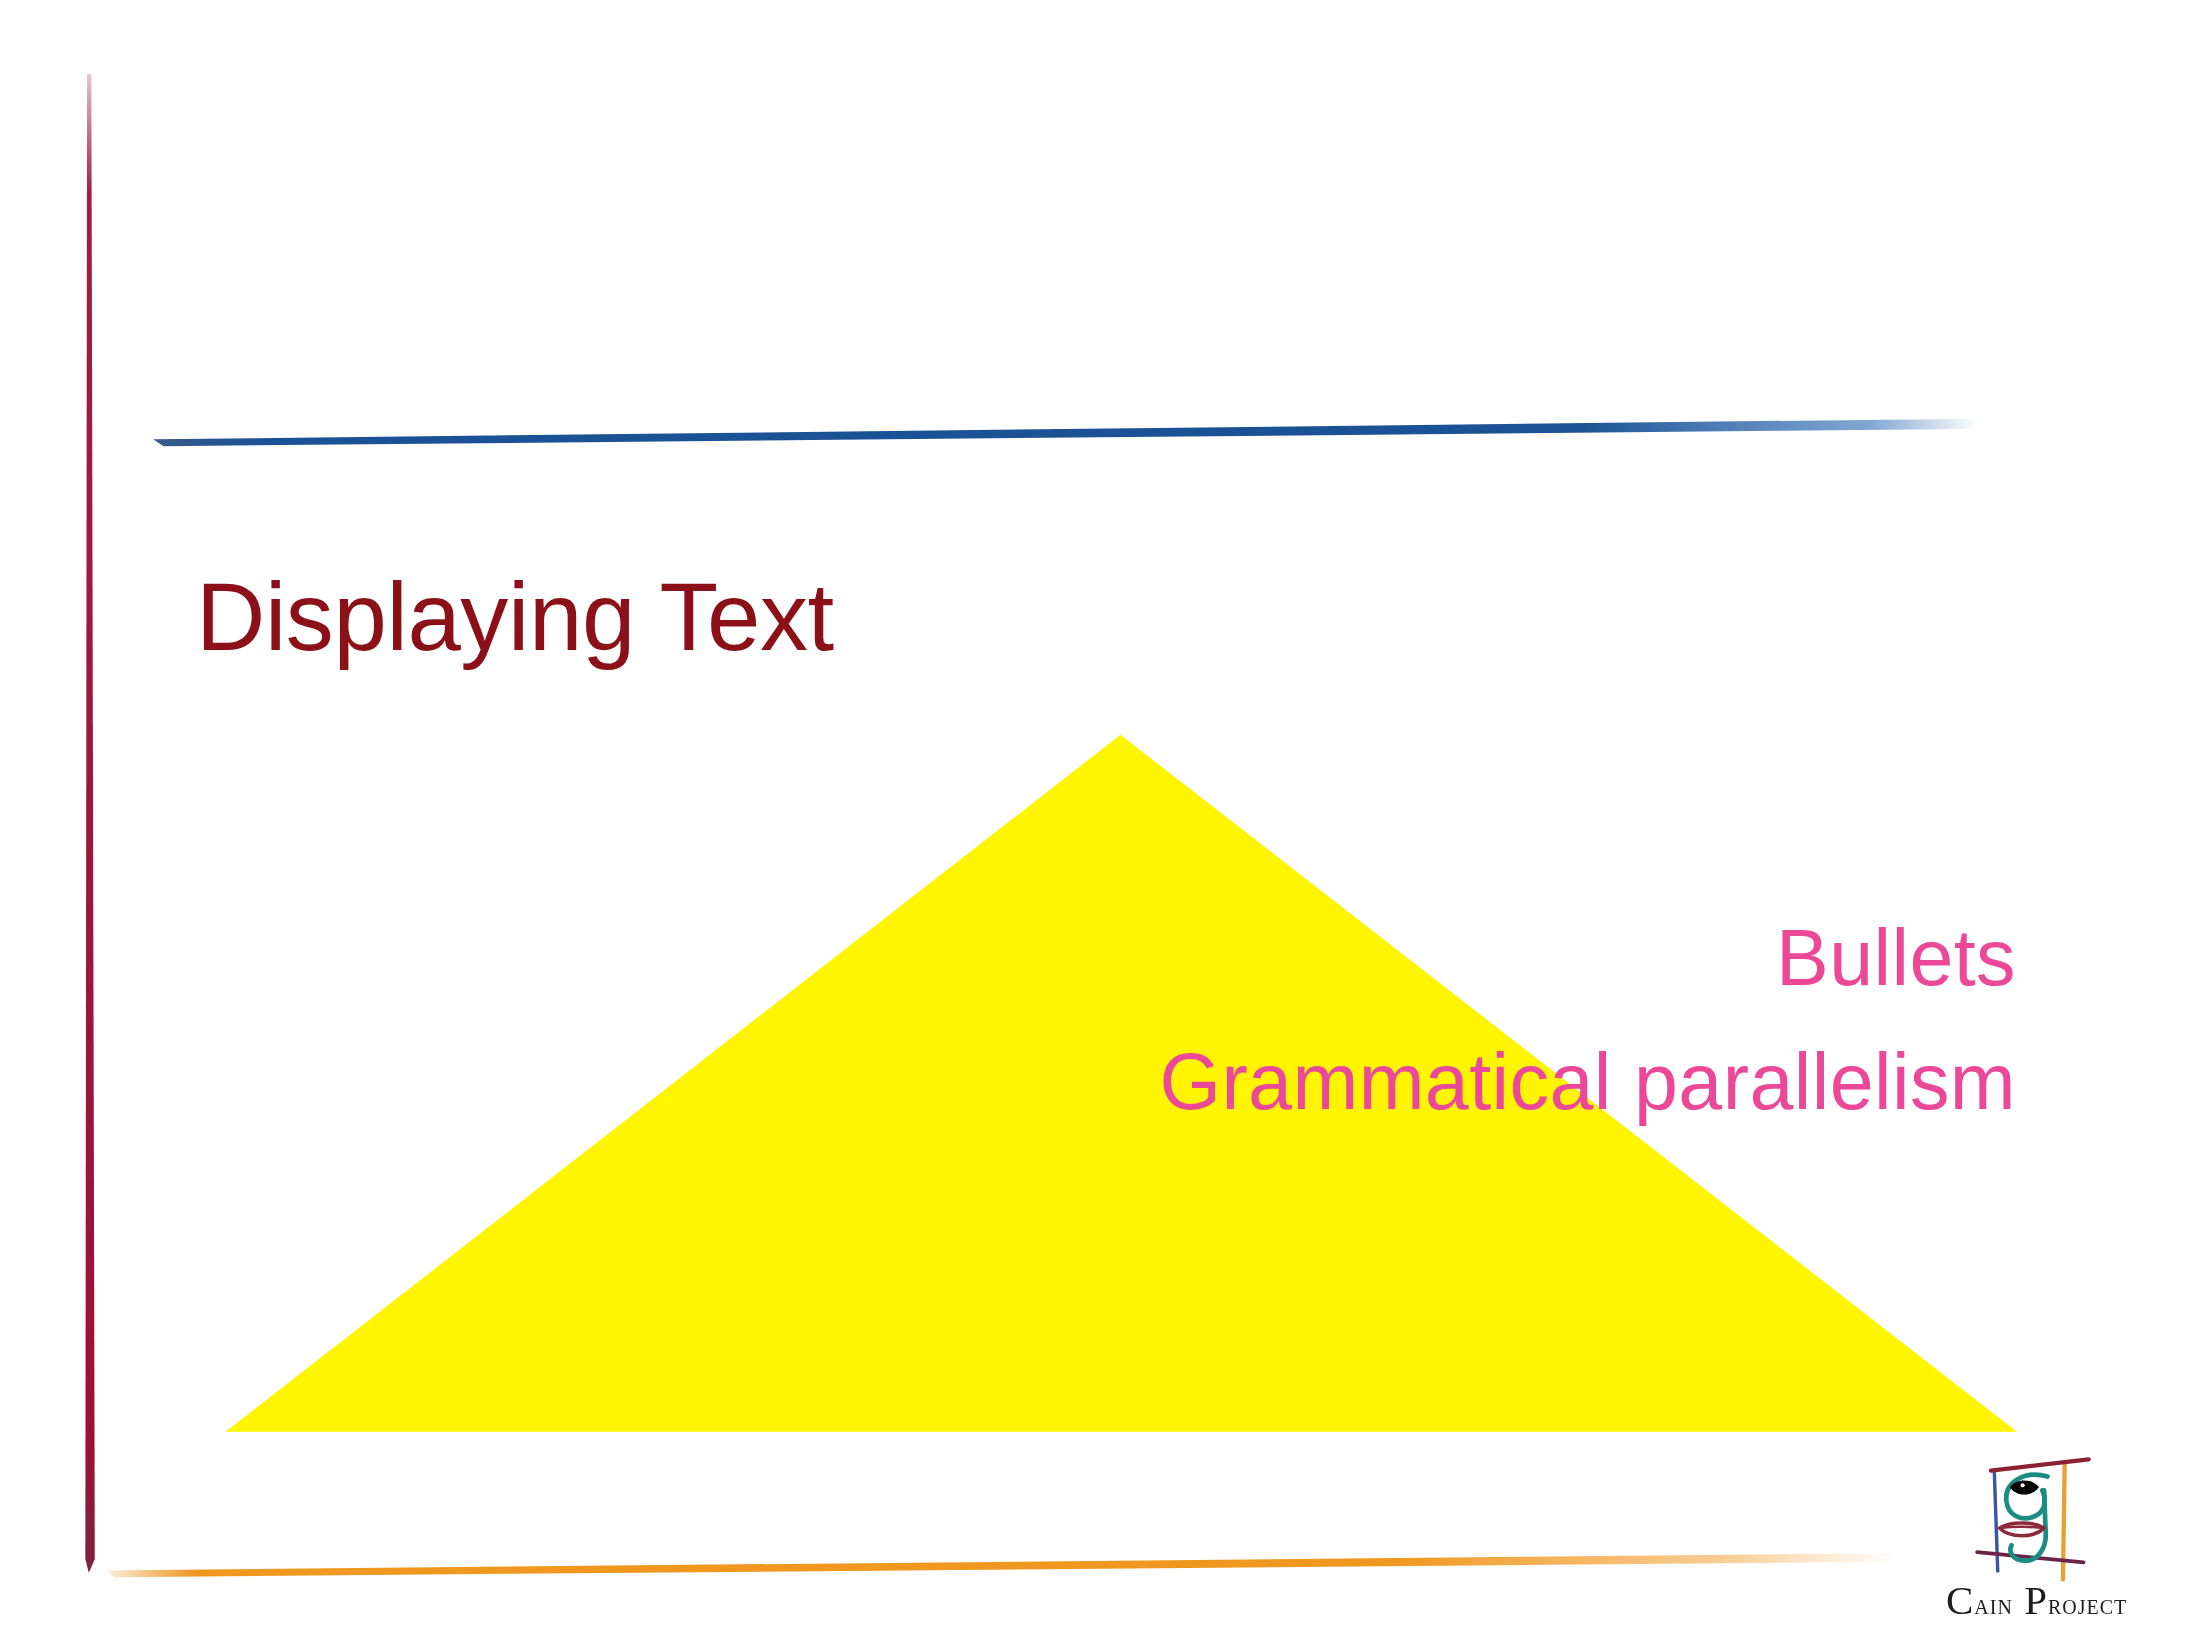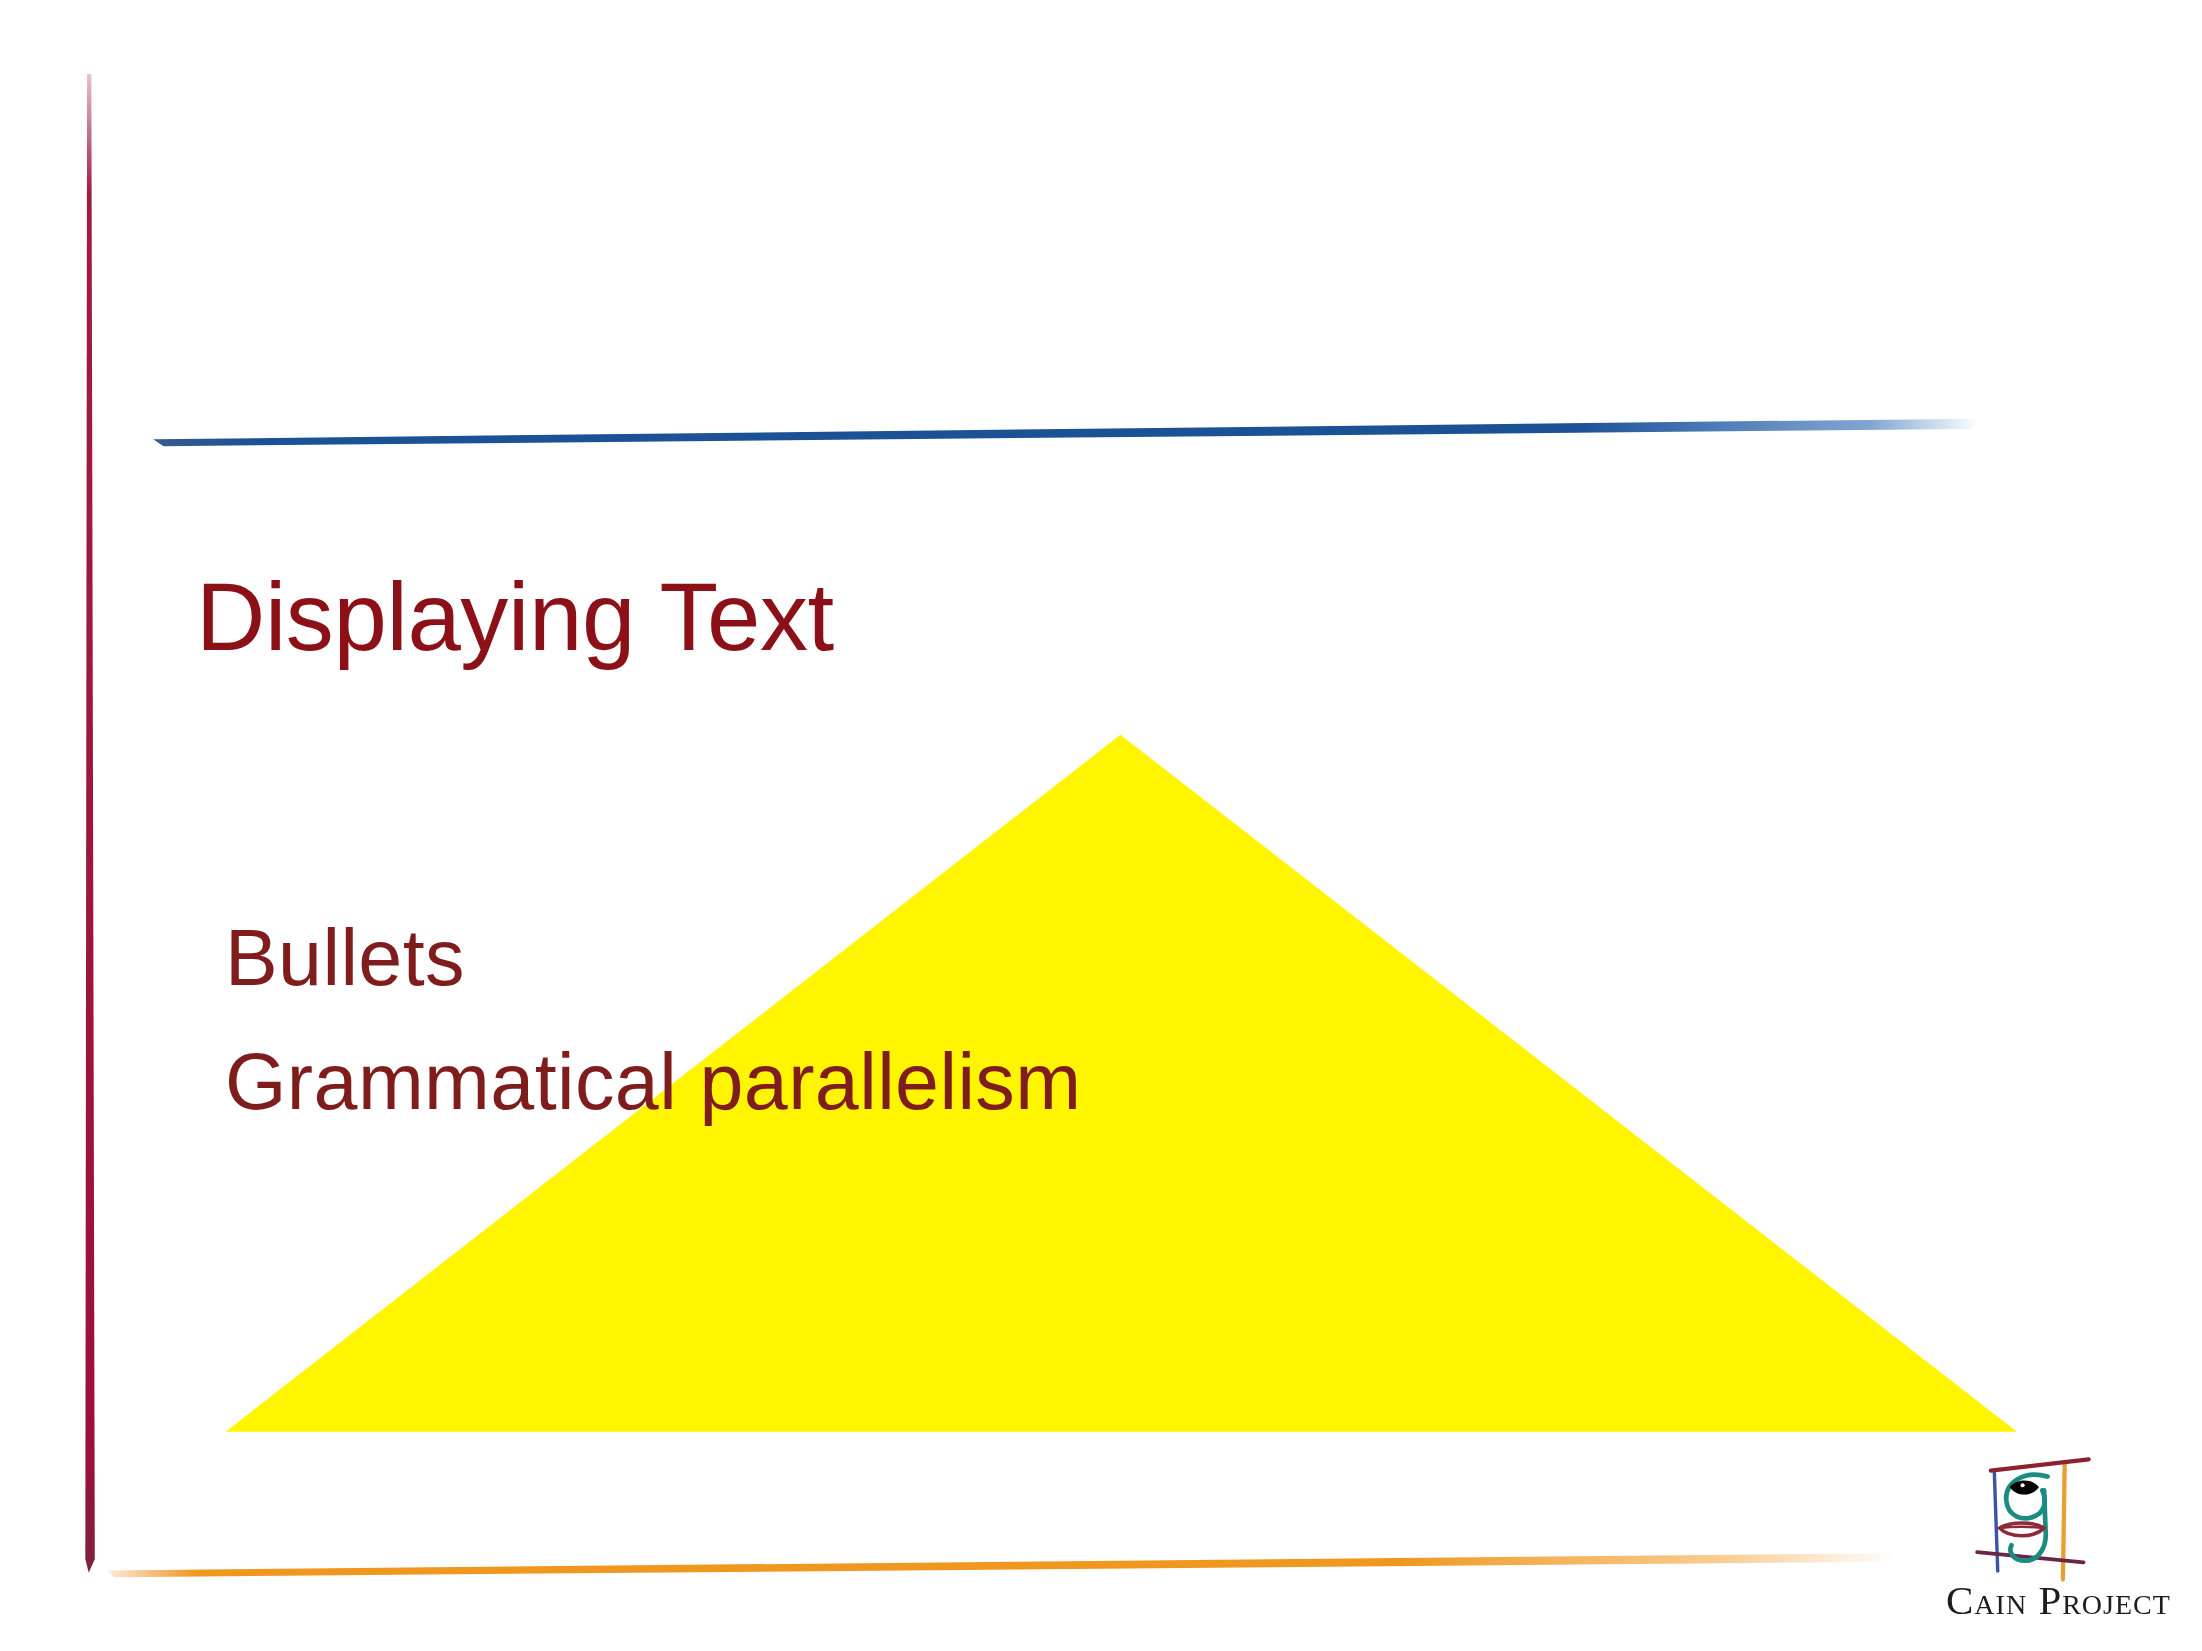"Bullets" #triangle-text-block { color: #7f1d1d -> #ec4899; text-align: left -> right }
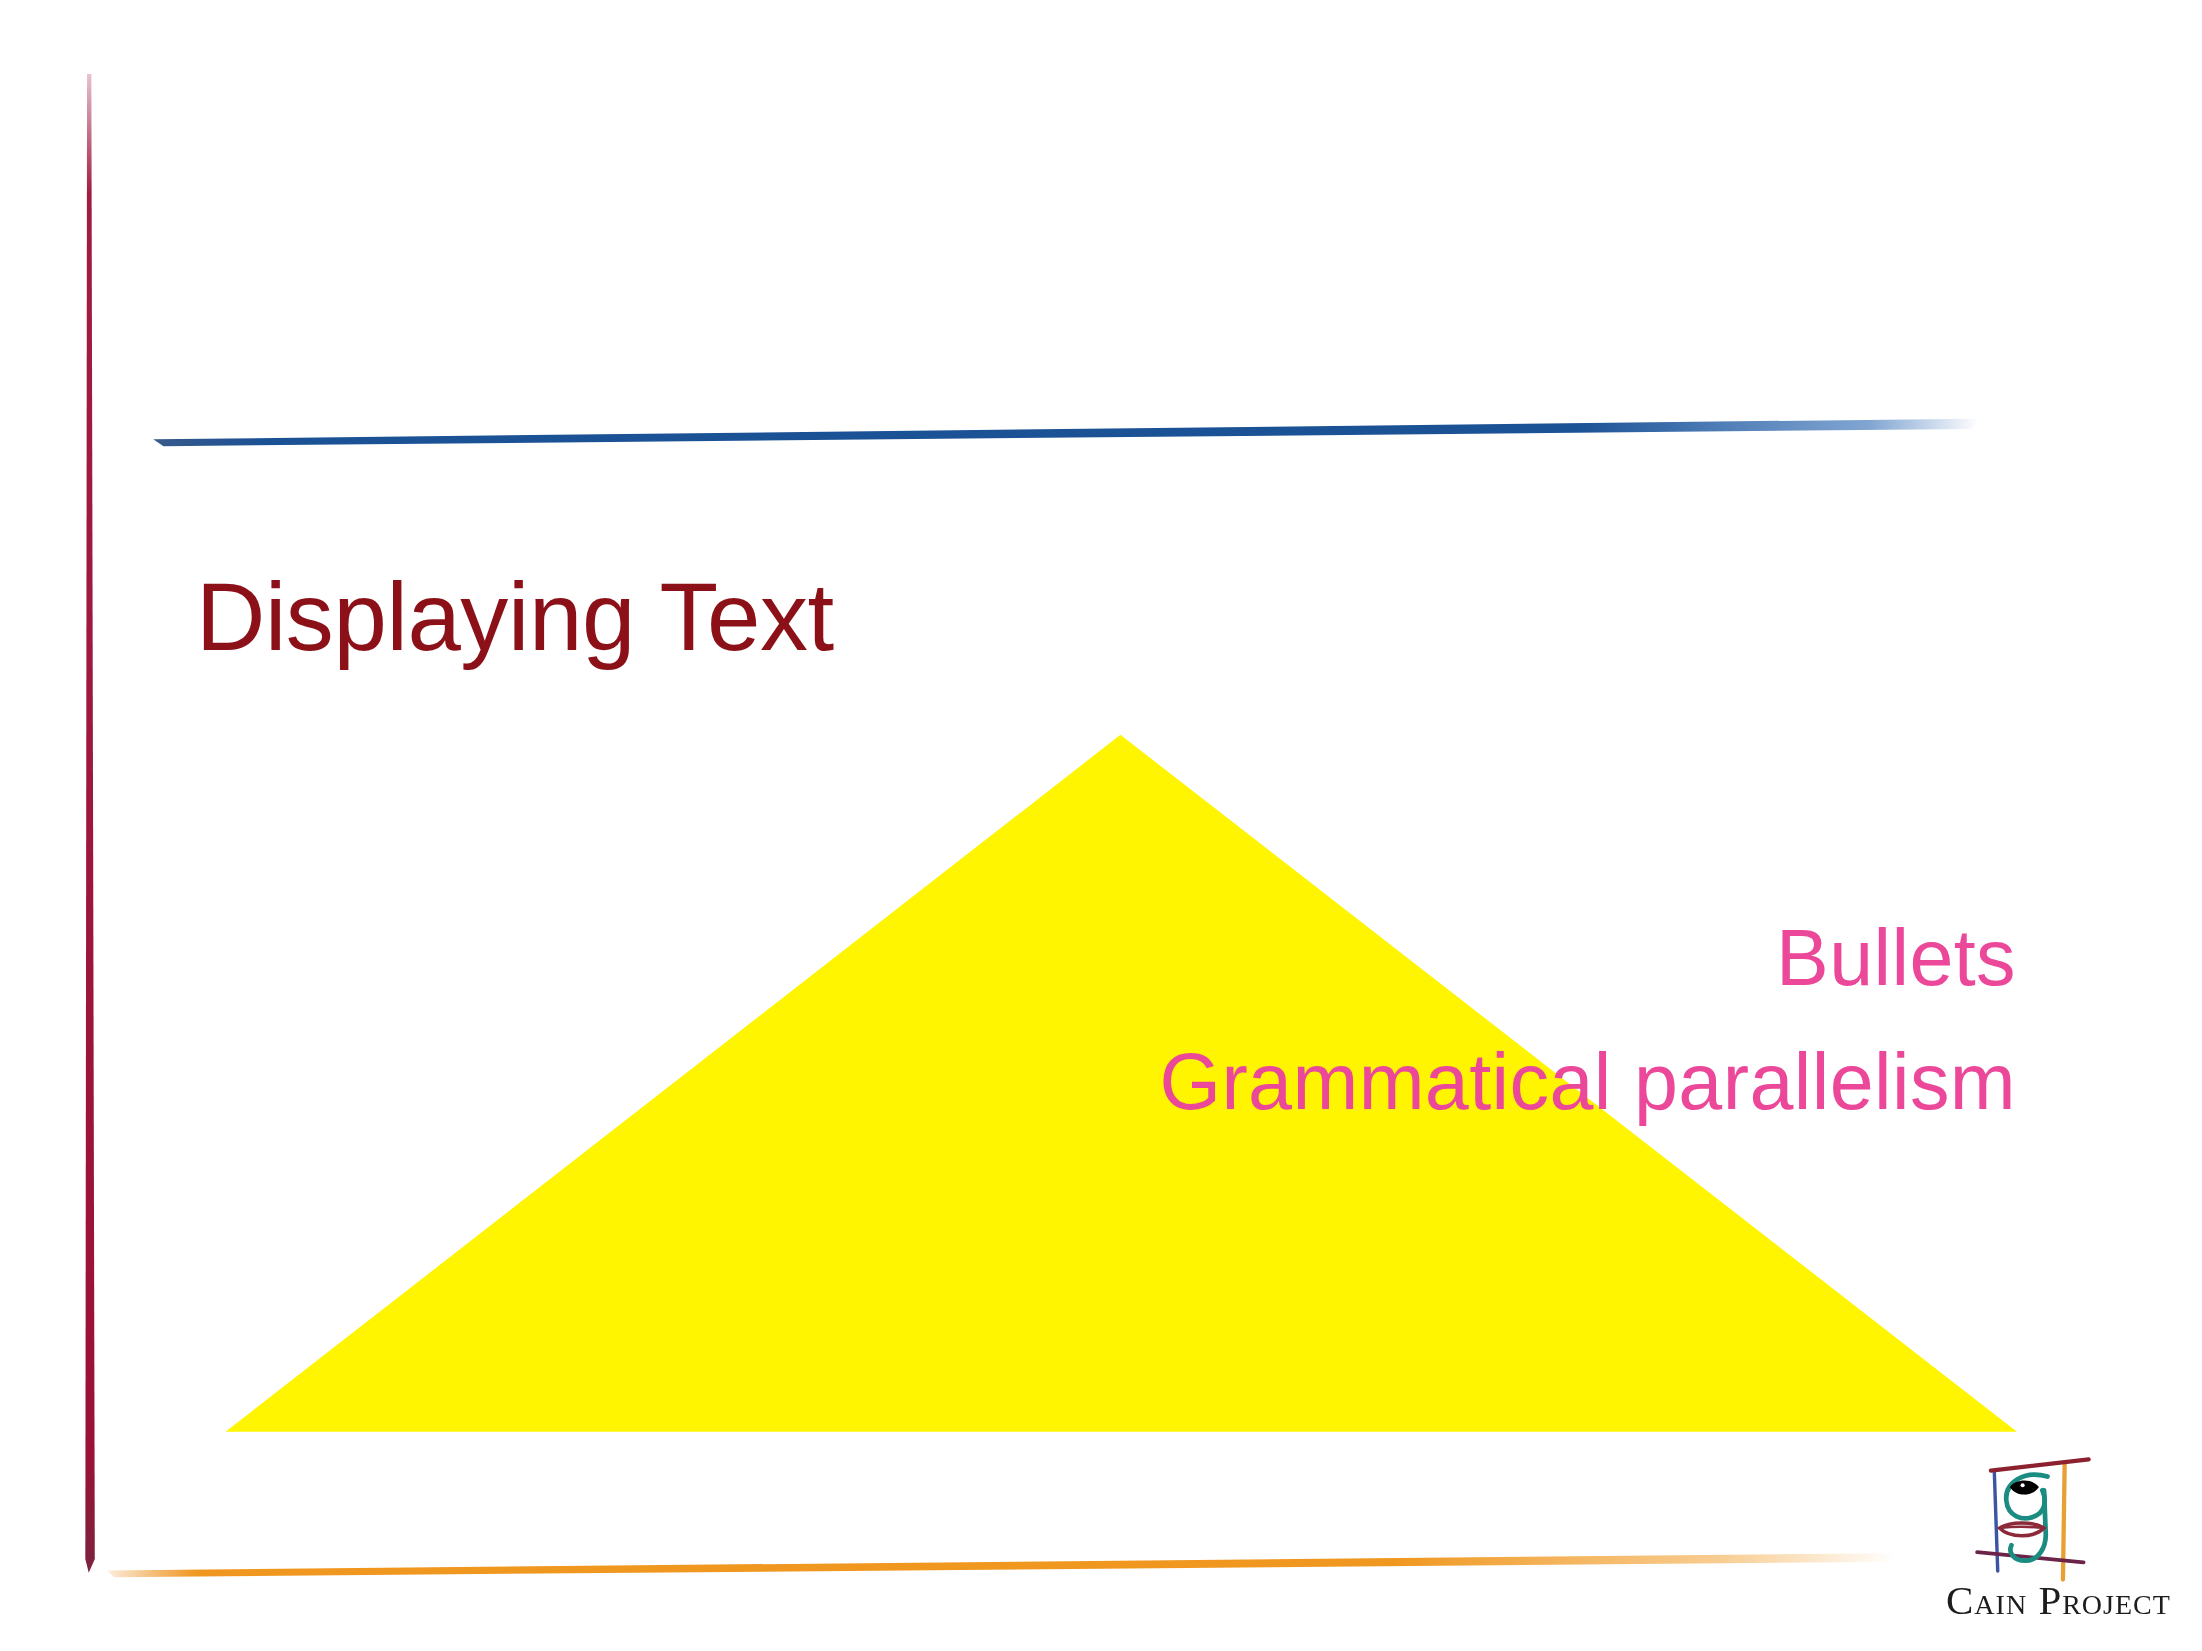"AIN" #brand-logo-wordmark .sc-small { font-size: 28px -> 20px }
